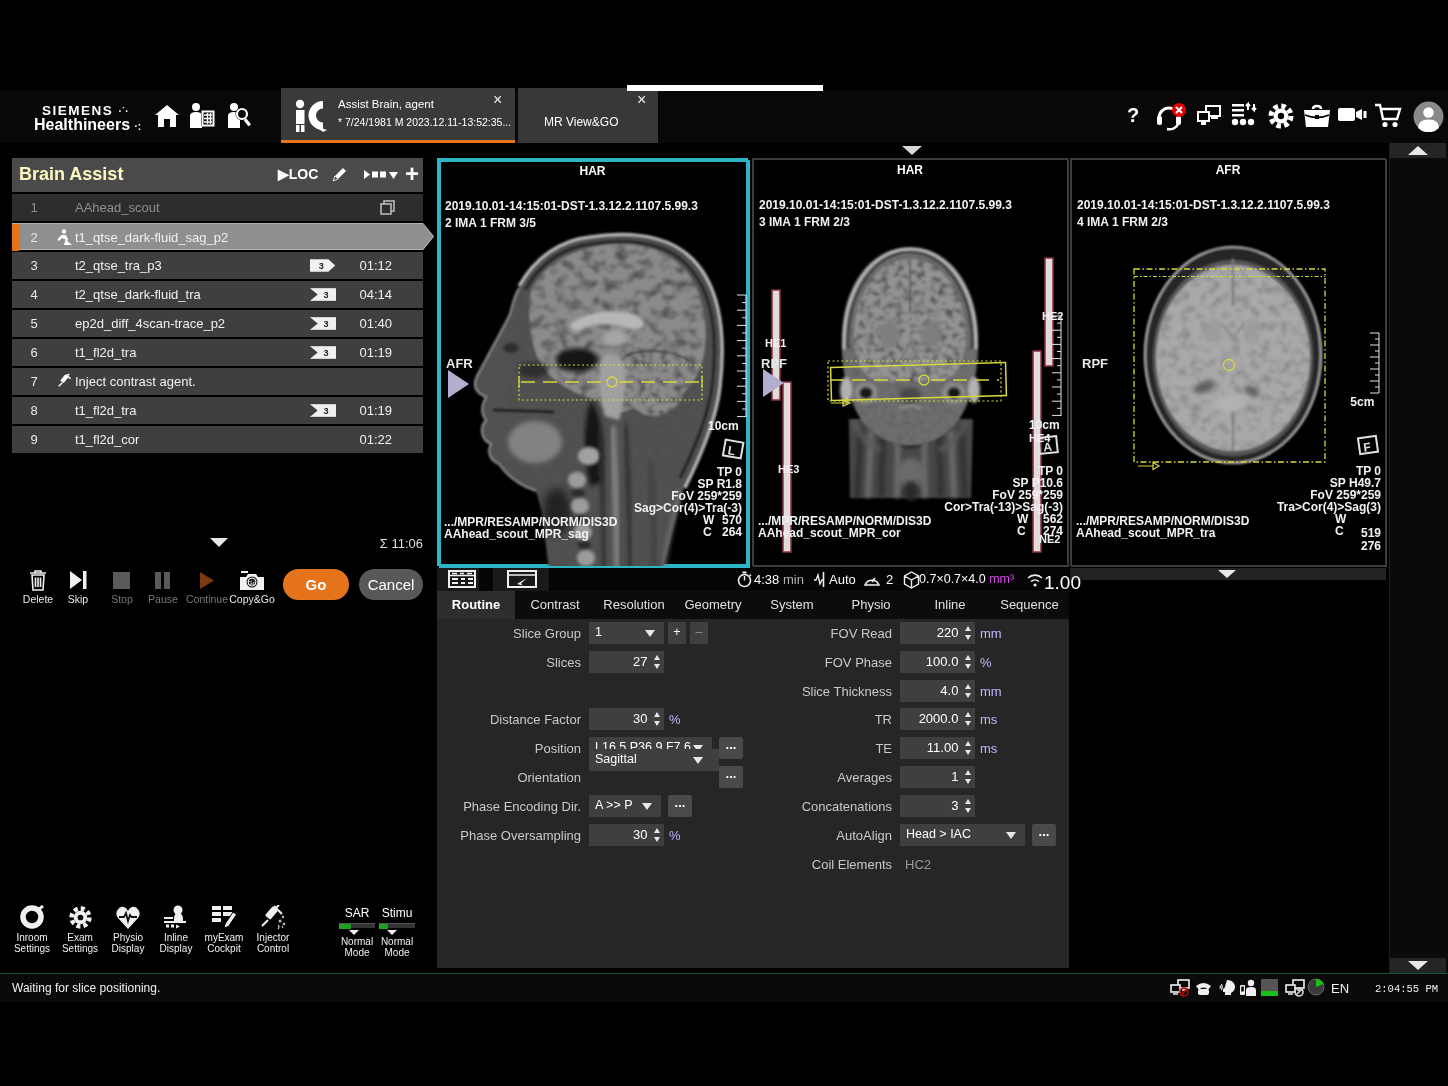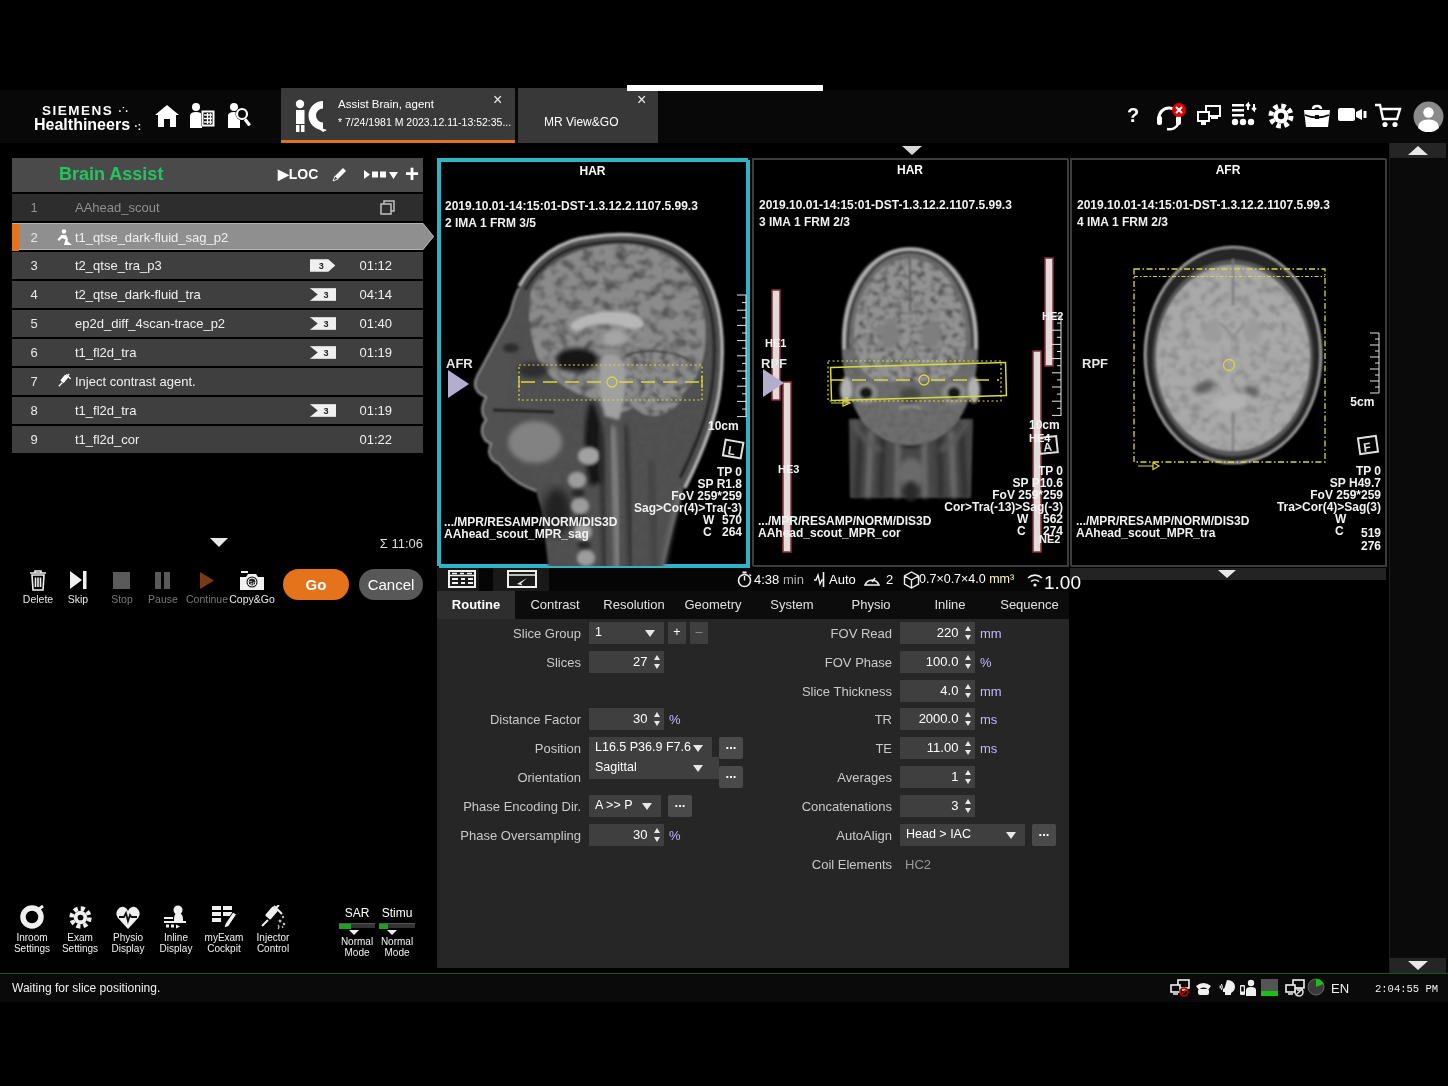"Brain Assist" #lphead .title { color: #22c55e -> #fef9c3; margin-left: 40px -> none }
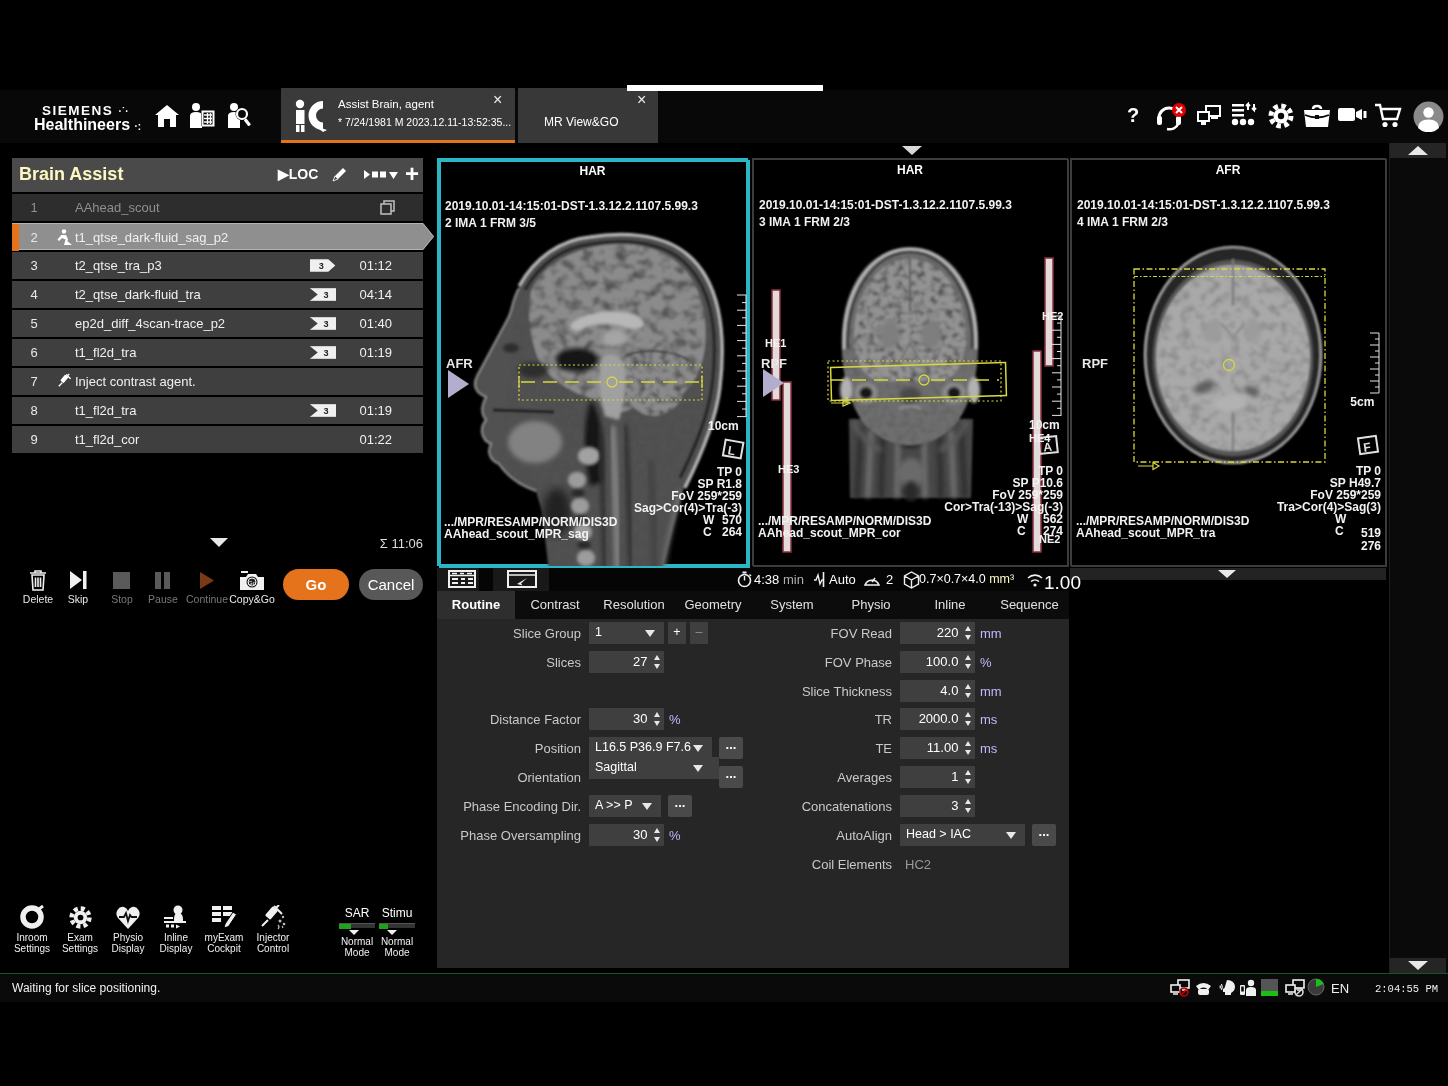"mm³" span { color: #fef9c3 -> #d946ef }
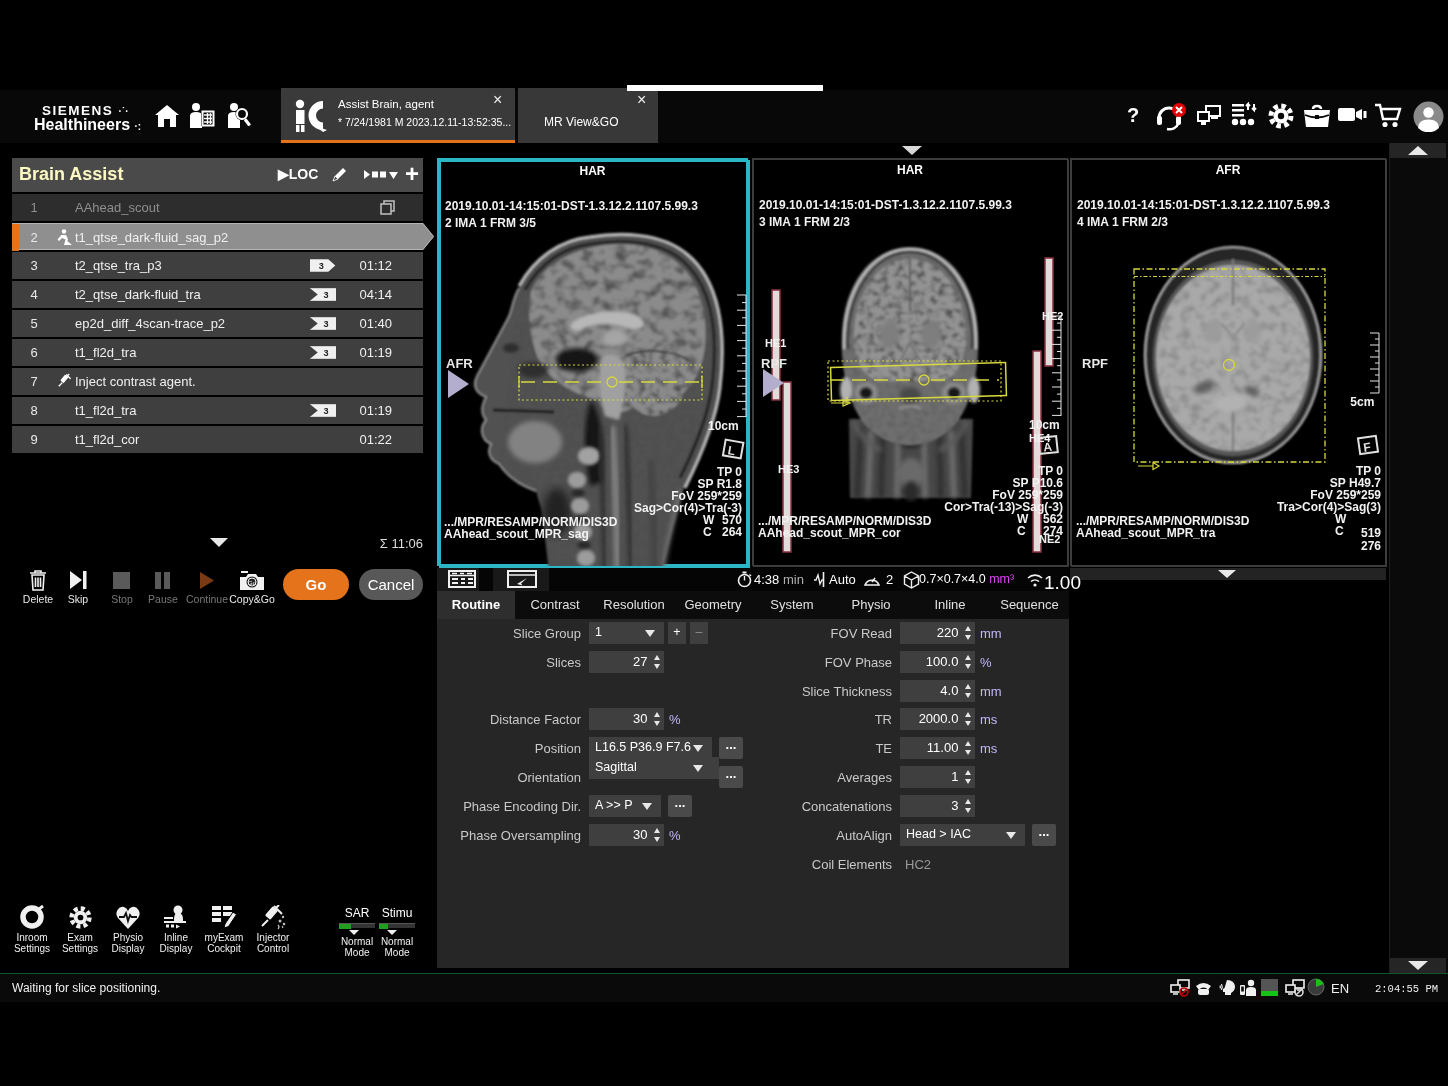"Sagittal" div.fbox { top: 138px -> 130px }
